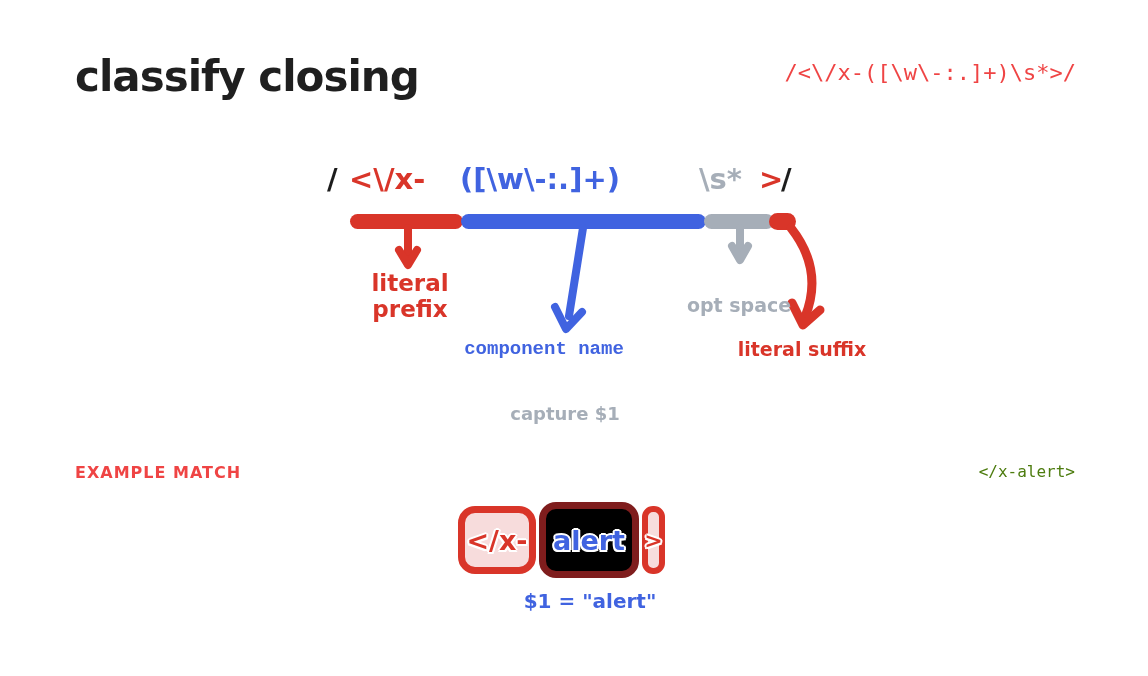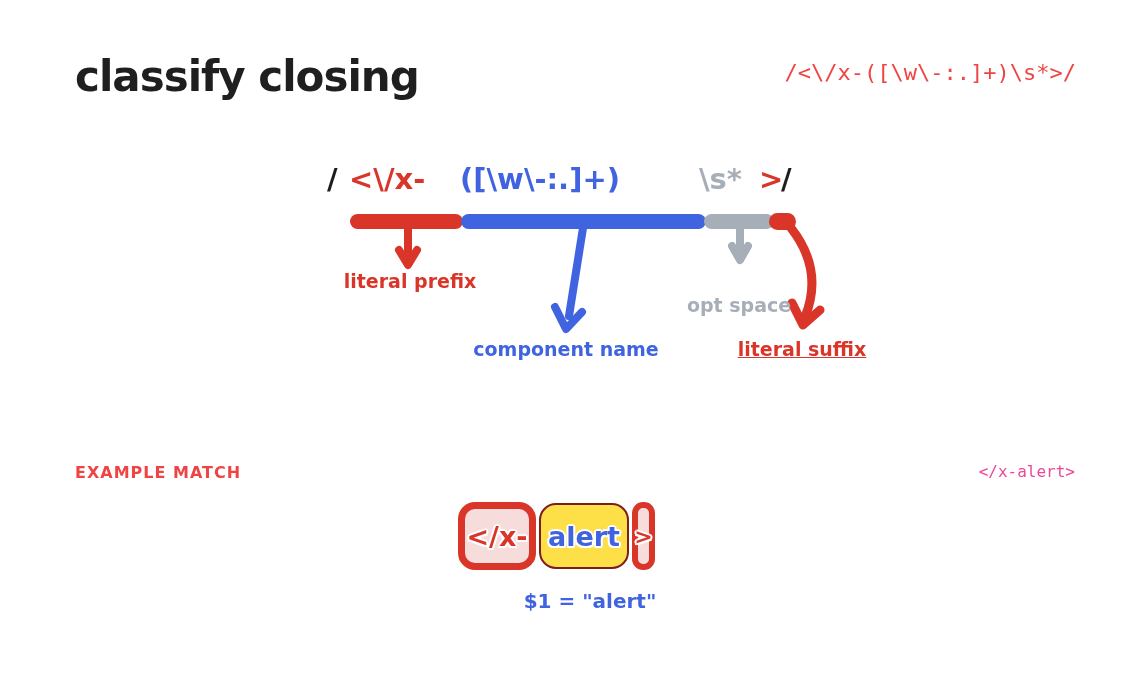"literal prefix" .lbl-prefix { font-size: 19px -> 23px }
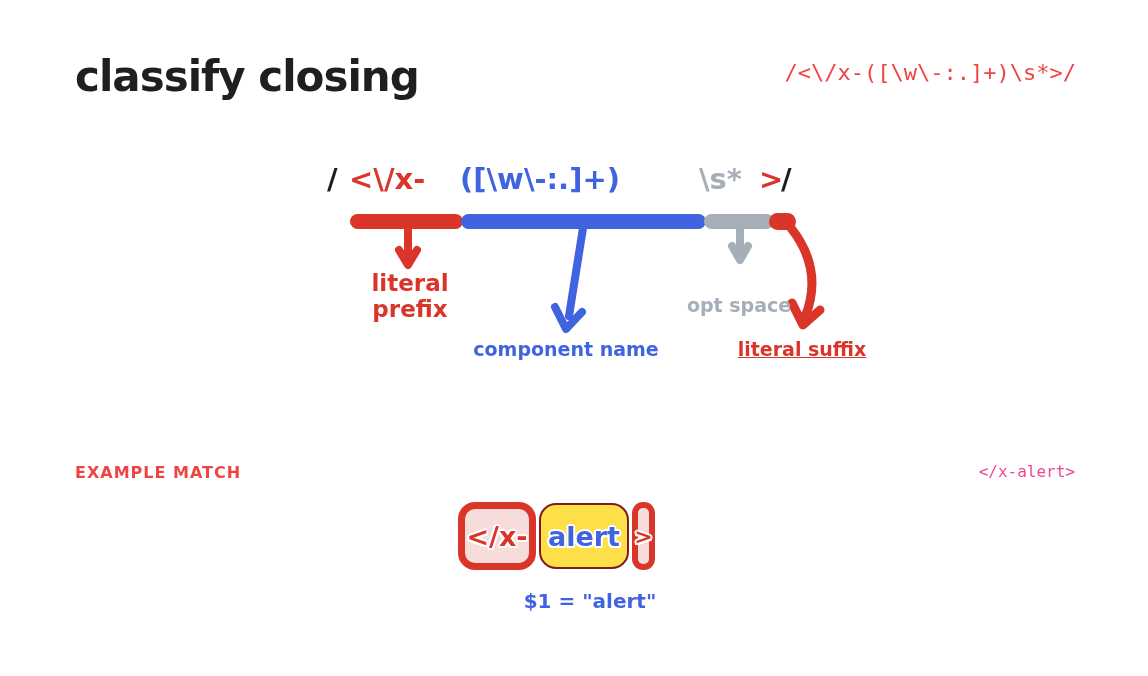"component name" .lbl-component { font-family: none -> Liberation Mono, monospace; left: 466px -> 444px }
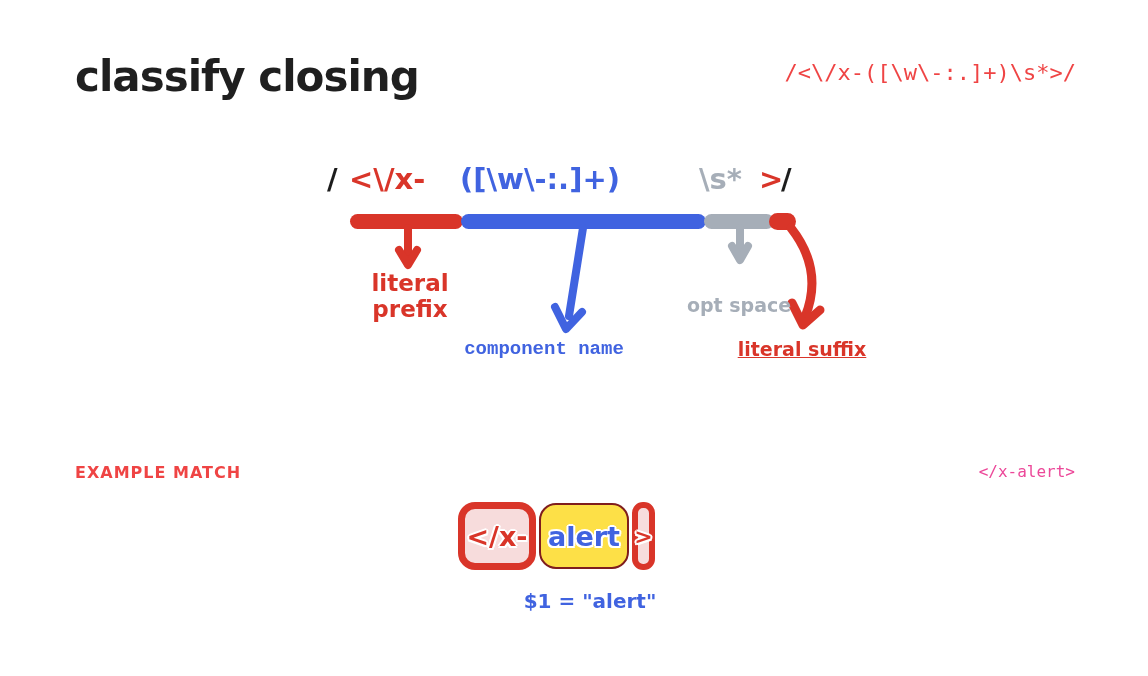"literal suffix" .lbl-suffix { text-decoration: underline -> none }
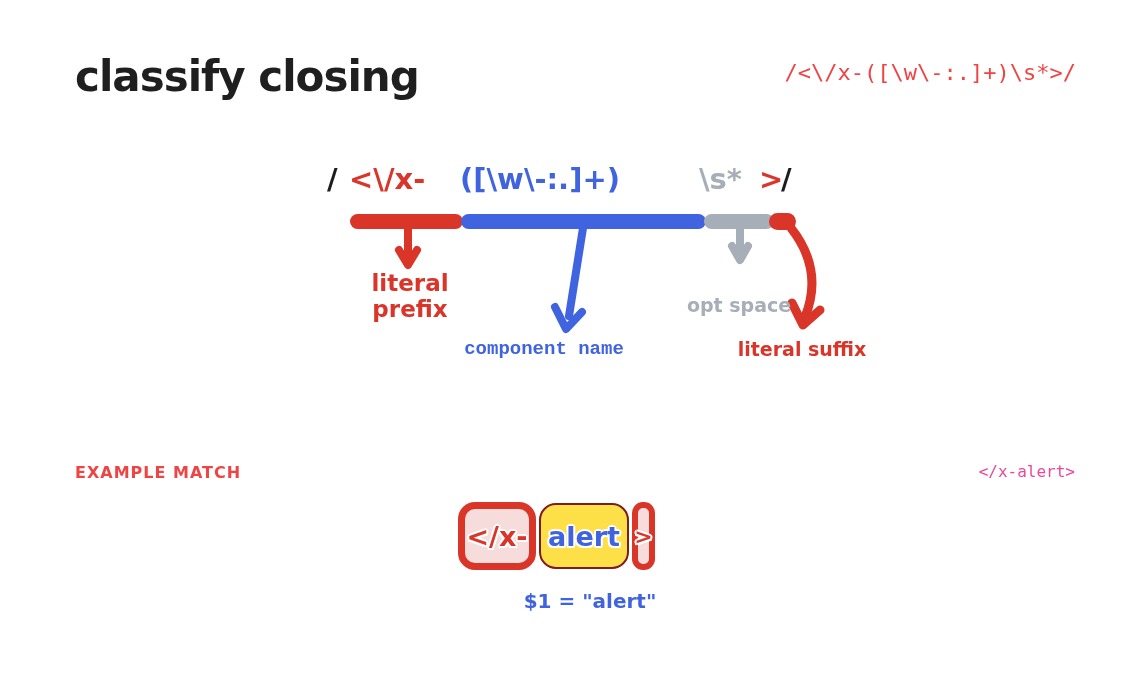"capture $1" div.abs { html: none -> <div>capture $1</div> }
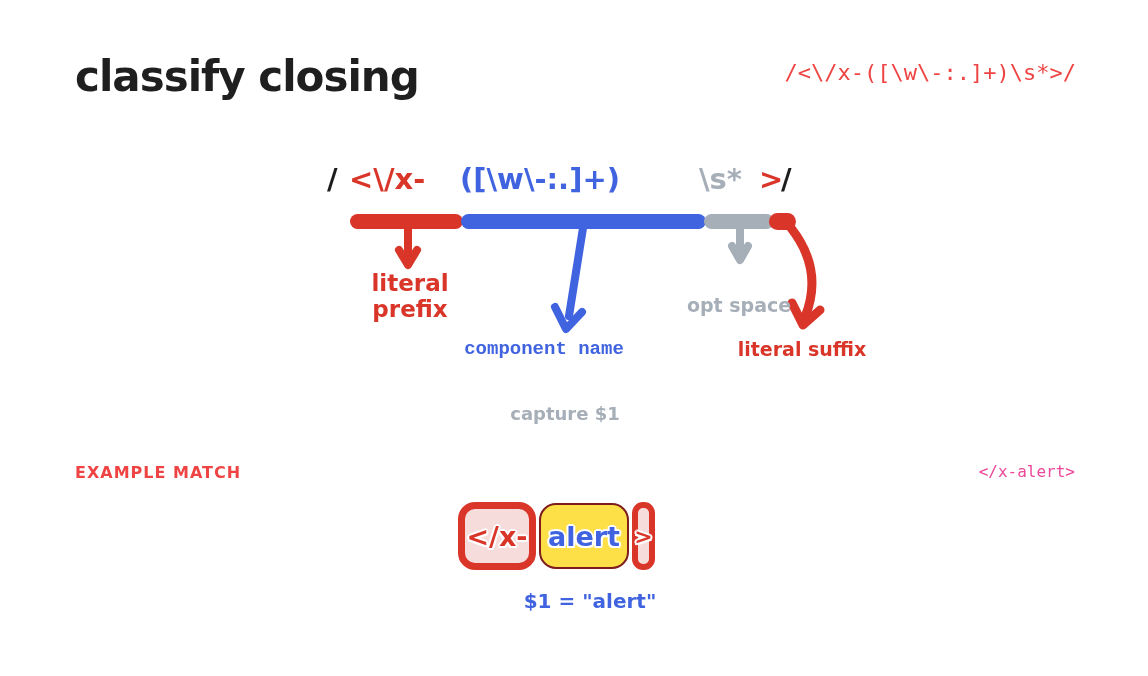"</x-alert>" .example-value { color: #ec4899 -> #4d7c0f }
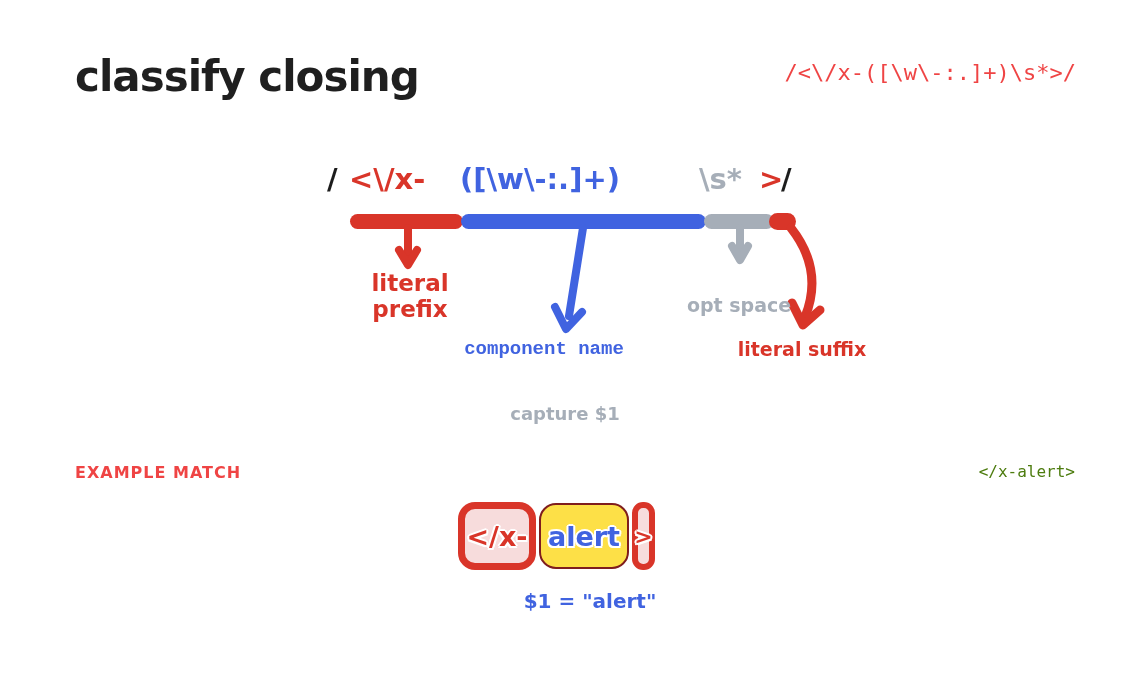"alert" .box-blue { background: #fde047 -> #000000; border: 2px solid #7f1d1d -> 7px solid #7f1d1d }
